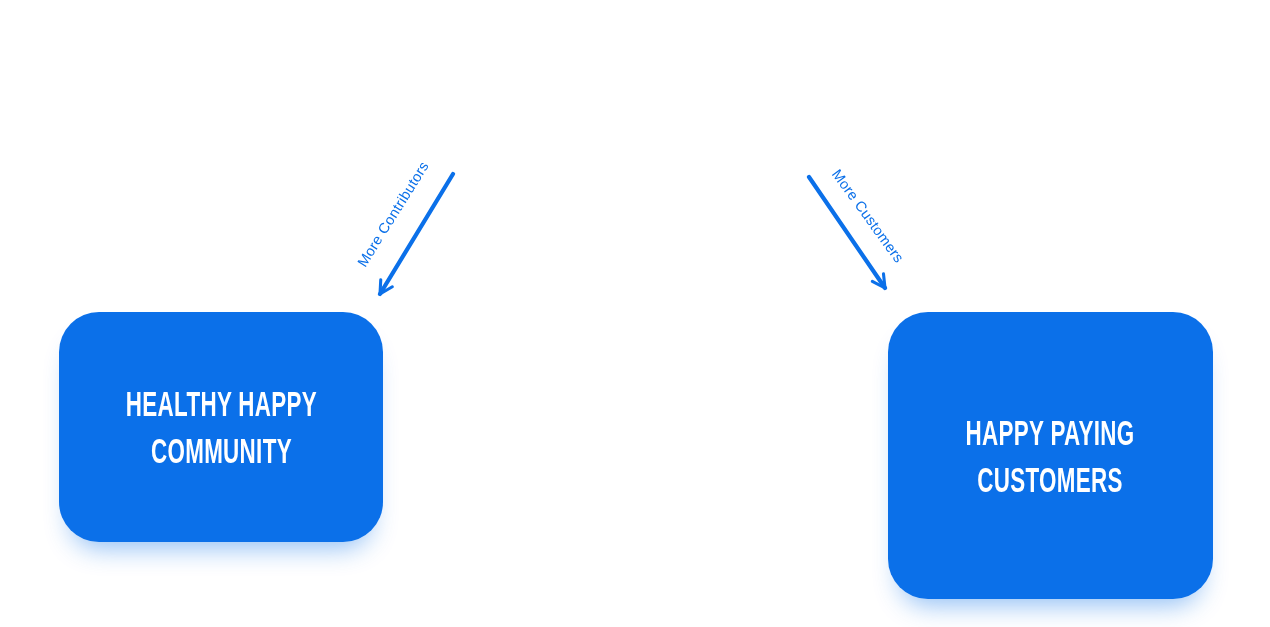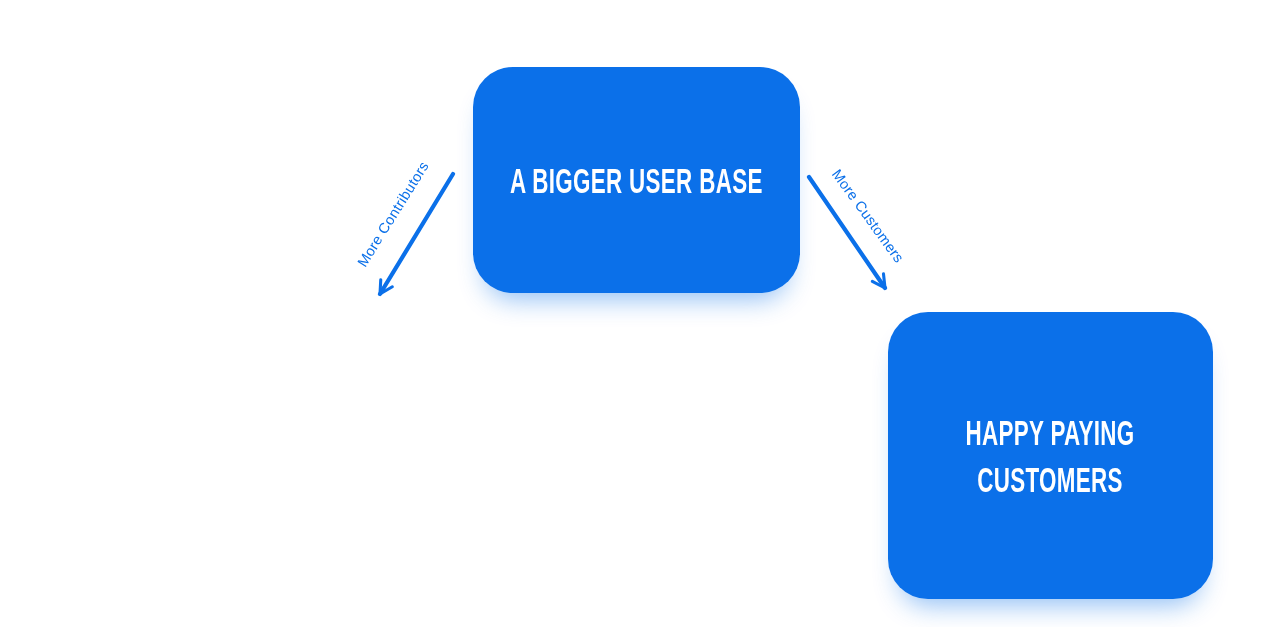"A BIGGER USER BASE" div.node { html: <div> <div> <span>A BIGGER USER BASE</span> </div> </div> -> none }
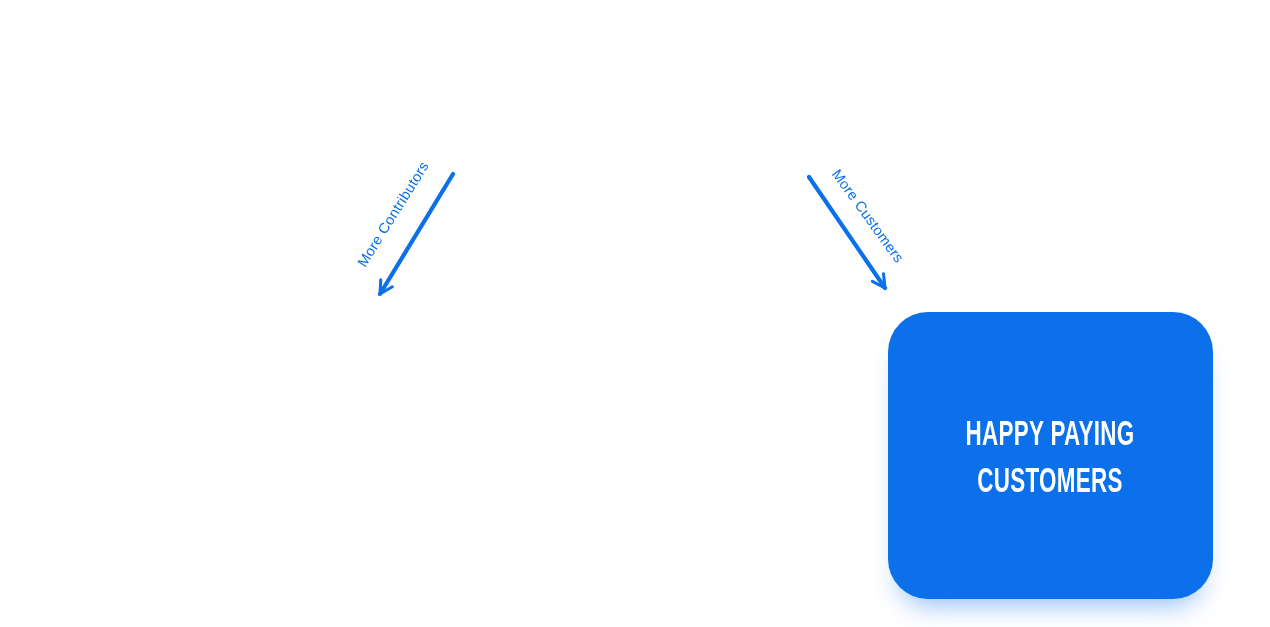"HEALTHY HAPPY" div.node { html: none -> <div> <div> <span>HEALTHY HAPPY</span> <span>COMMUNITY</span> </div> </div> }
